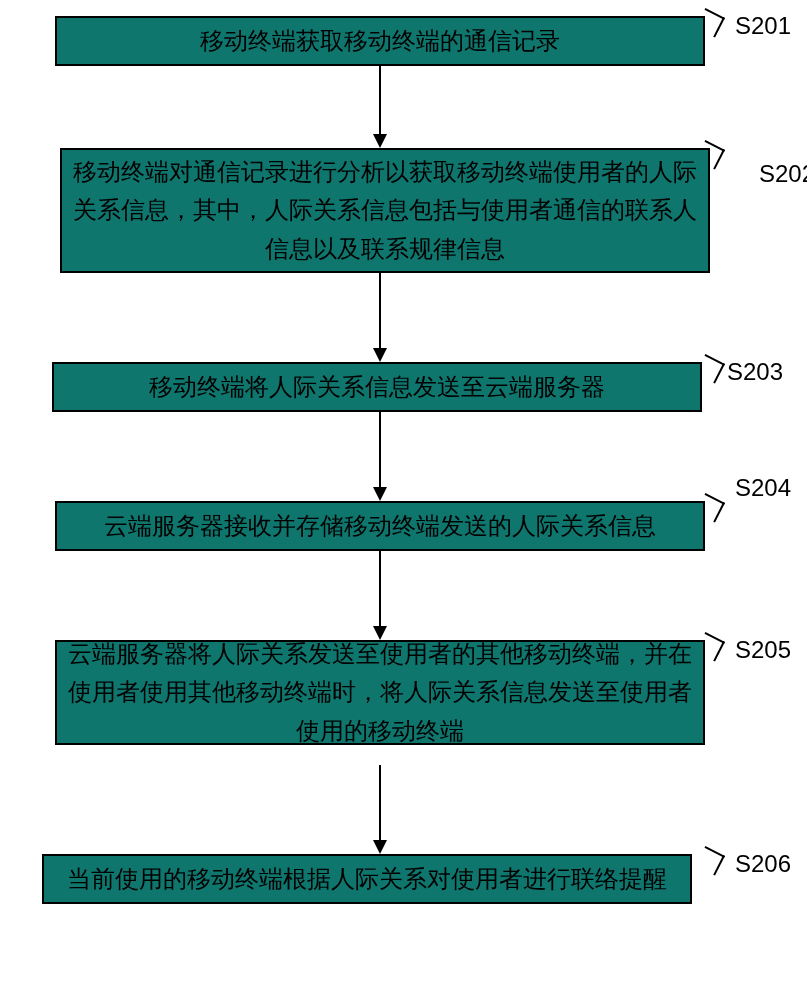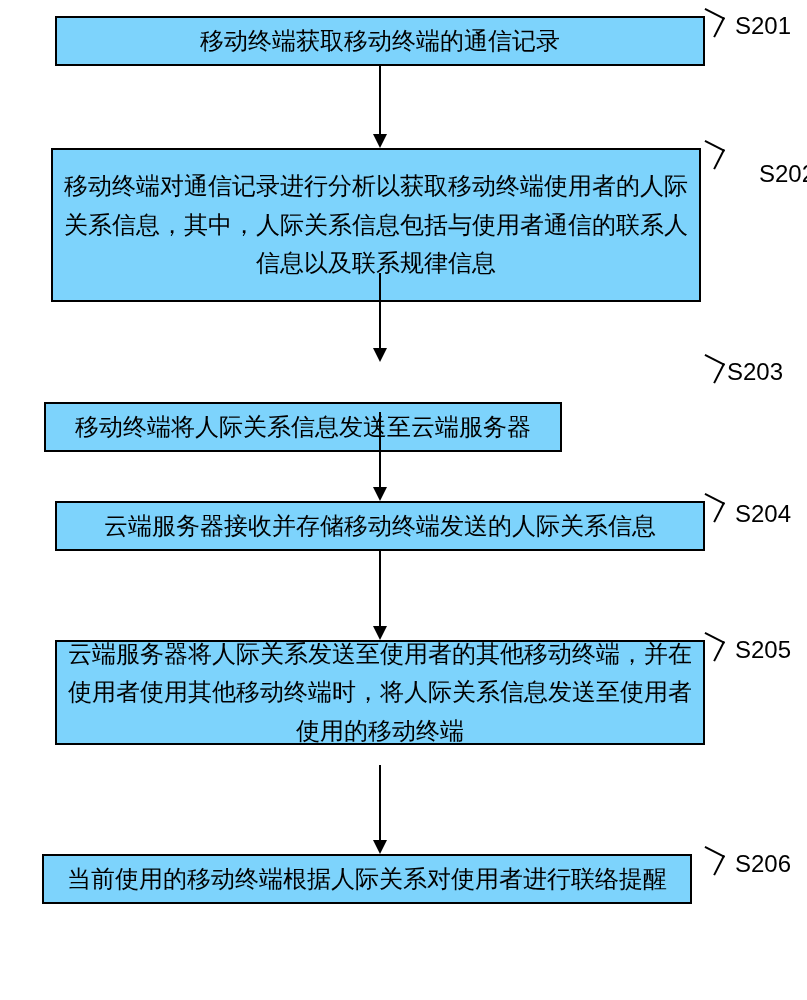"移动终端获取移动终端的通信记录" .flowbox { background: #7dd3fc -> #0f766e }
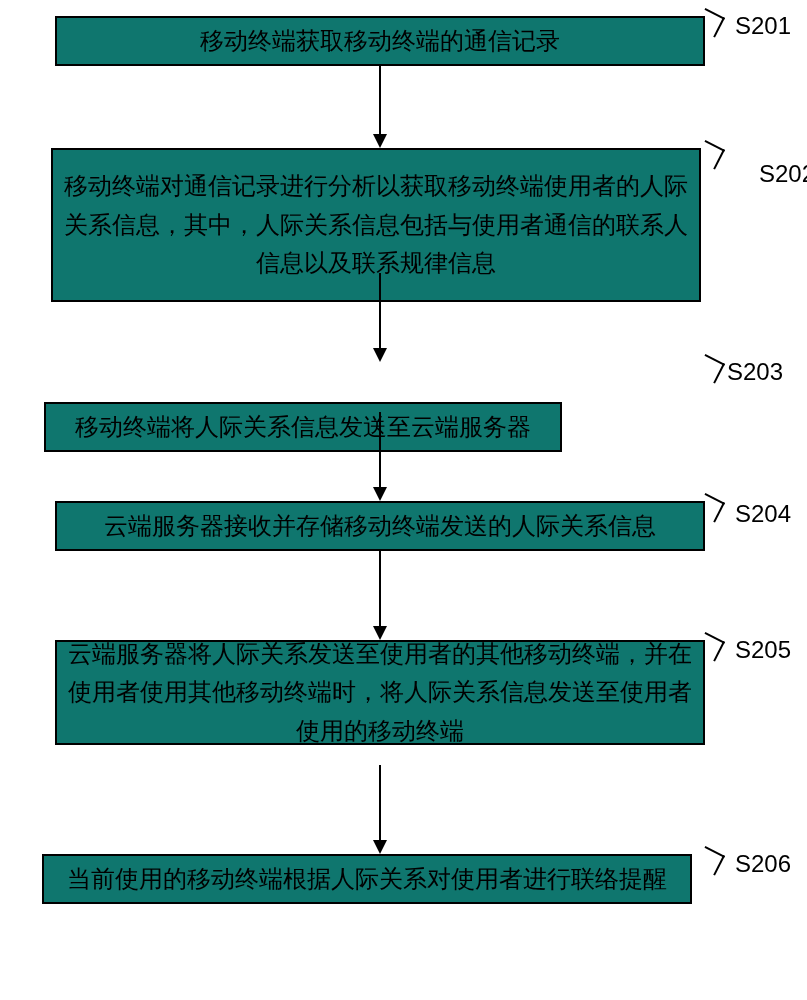"移动终端对通信记录进行分析以获取移动终端使用者的人际关系信息，其中，人际关系信息" div.flowbox { height: 154px -> 125px; left: 51px -> 60px }
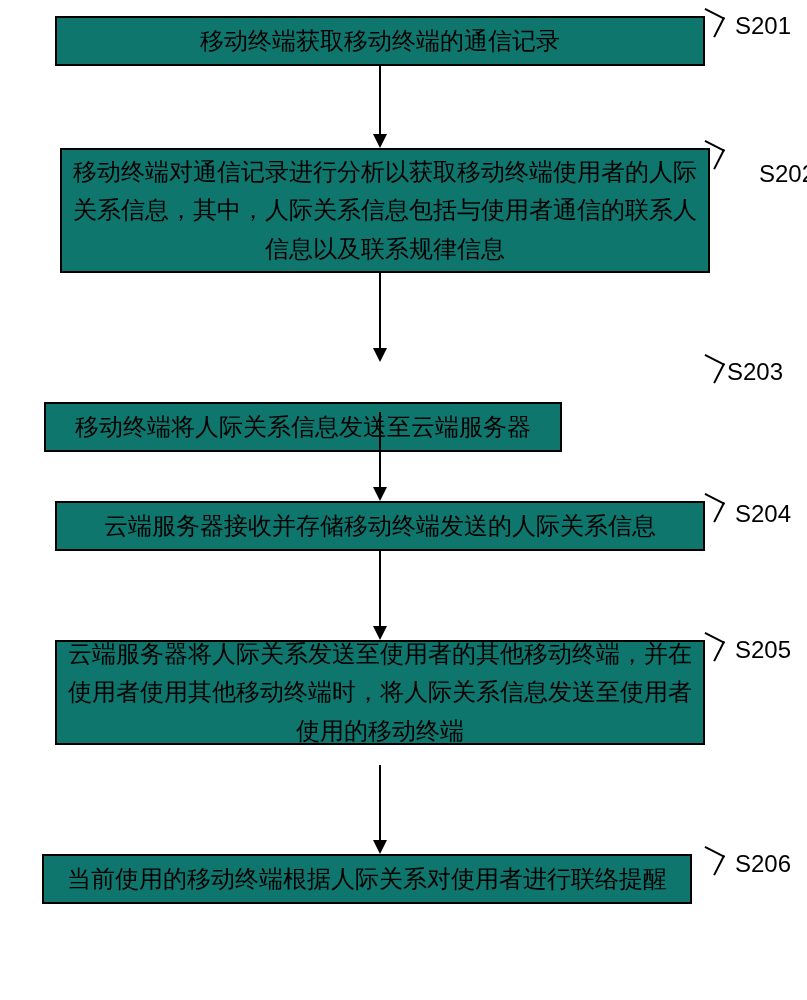"移动终端将人际关系信息发送至云端服务器" div.flowbox { left: 44px -> 52px; margin-top: 40px -> none; width: 518px -> 650px }
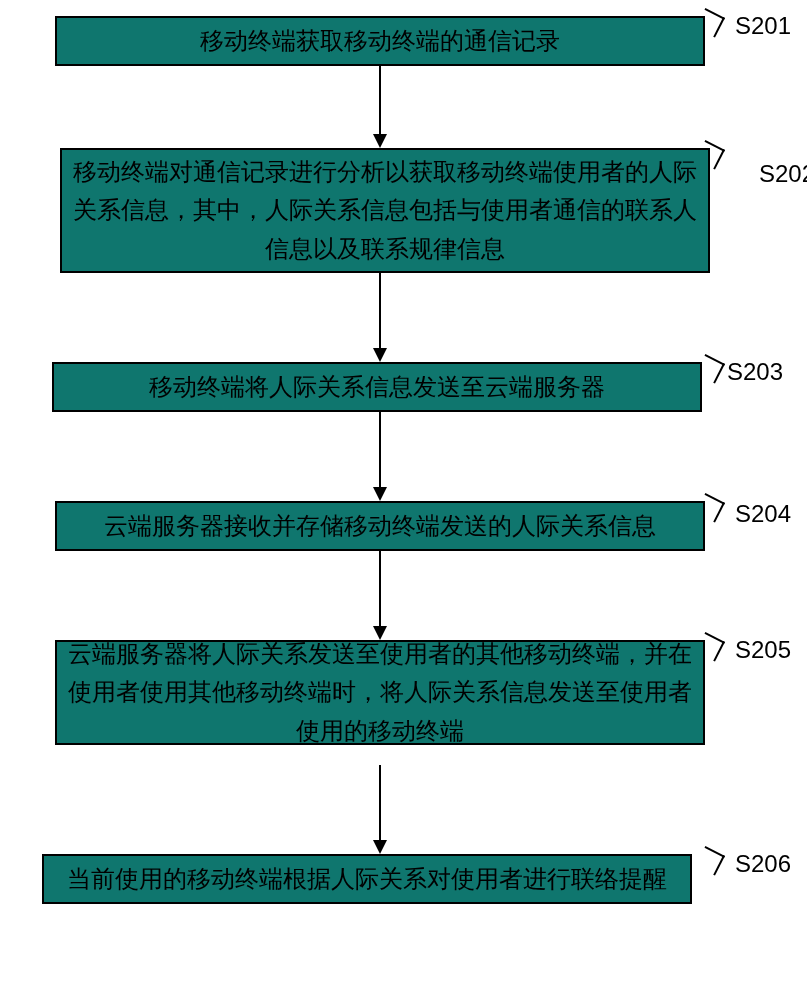"S204" div.step-label { top: 500px -> 474px }
